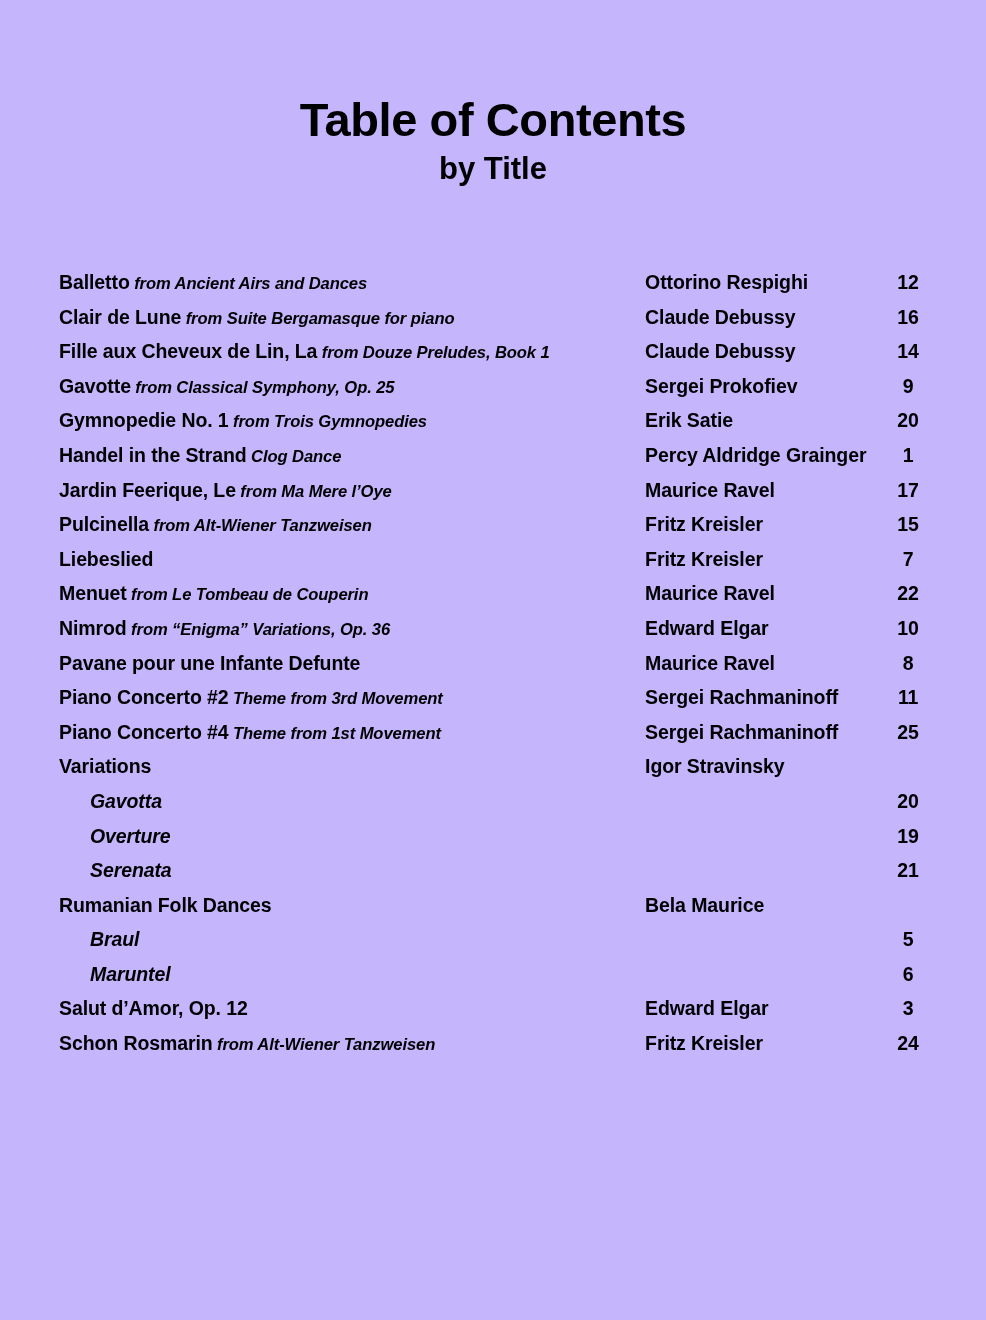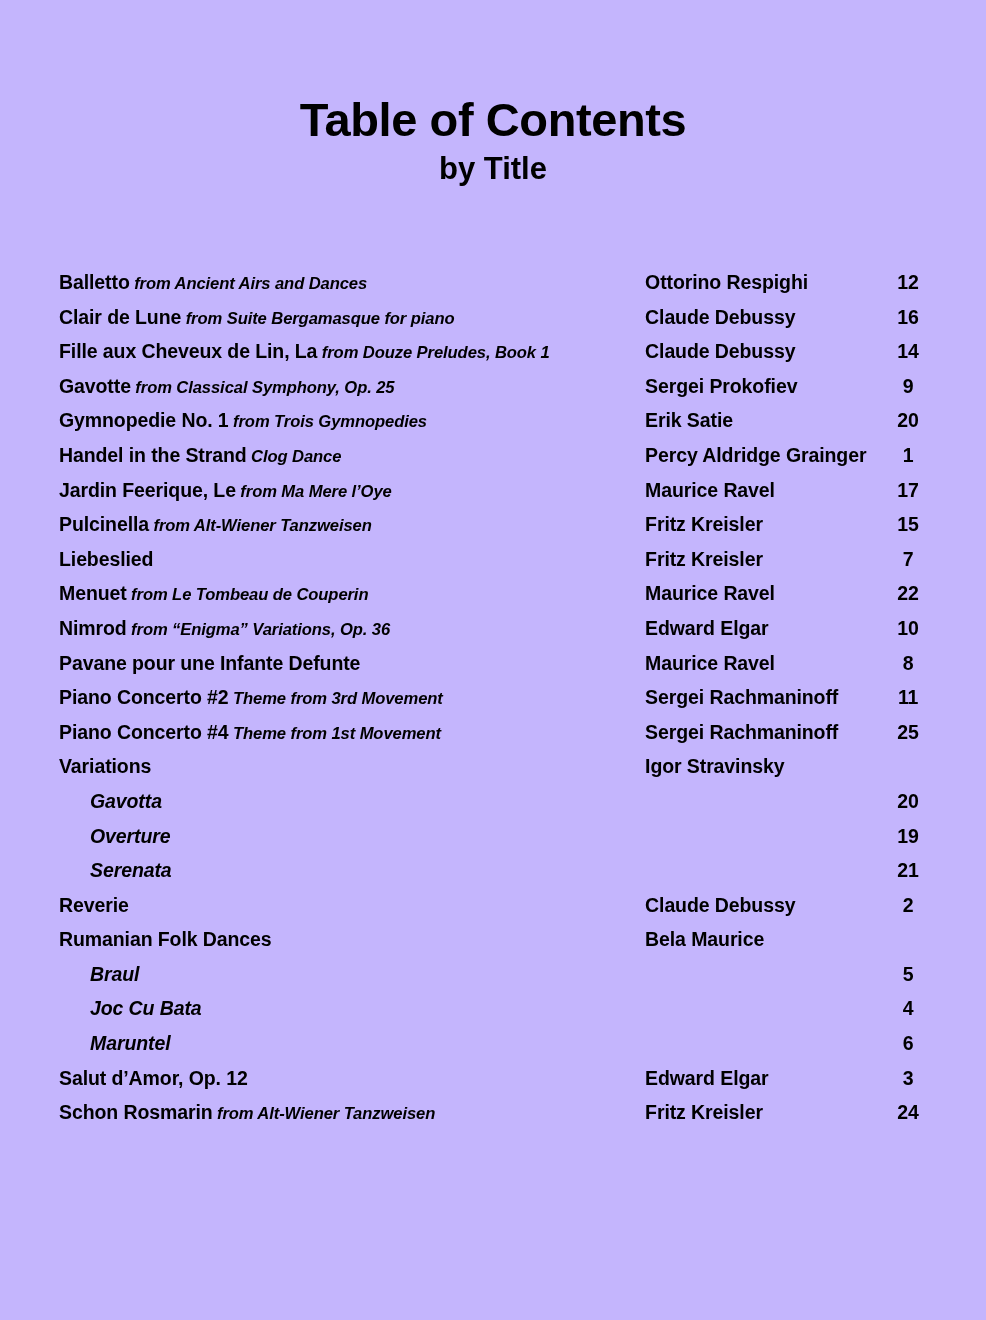"Reverie" tr { html: <tr> <td><span>Reverie</span></td> <td><span>Claude Debussy</span></td> <td><span>2</span></td> </tr> -> none }
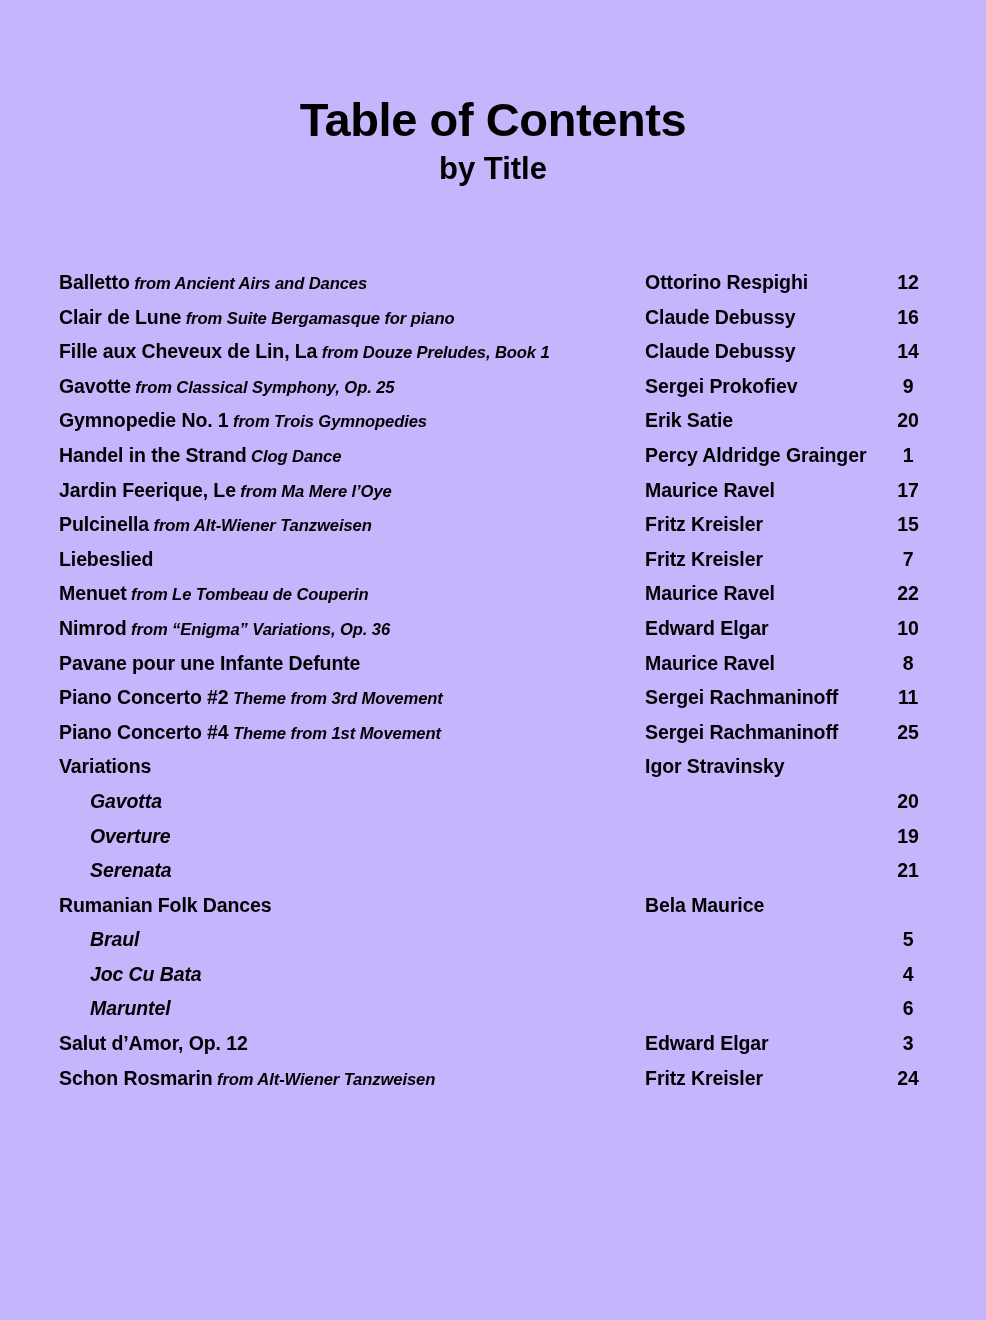"Joc Cu Bata" tr.row-movement { html: <tr> <td><span>Joc Cu Bata</span></td> <td><span></span></td> <td><span>4</span></td> </tr> -> none }
